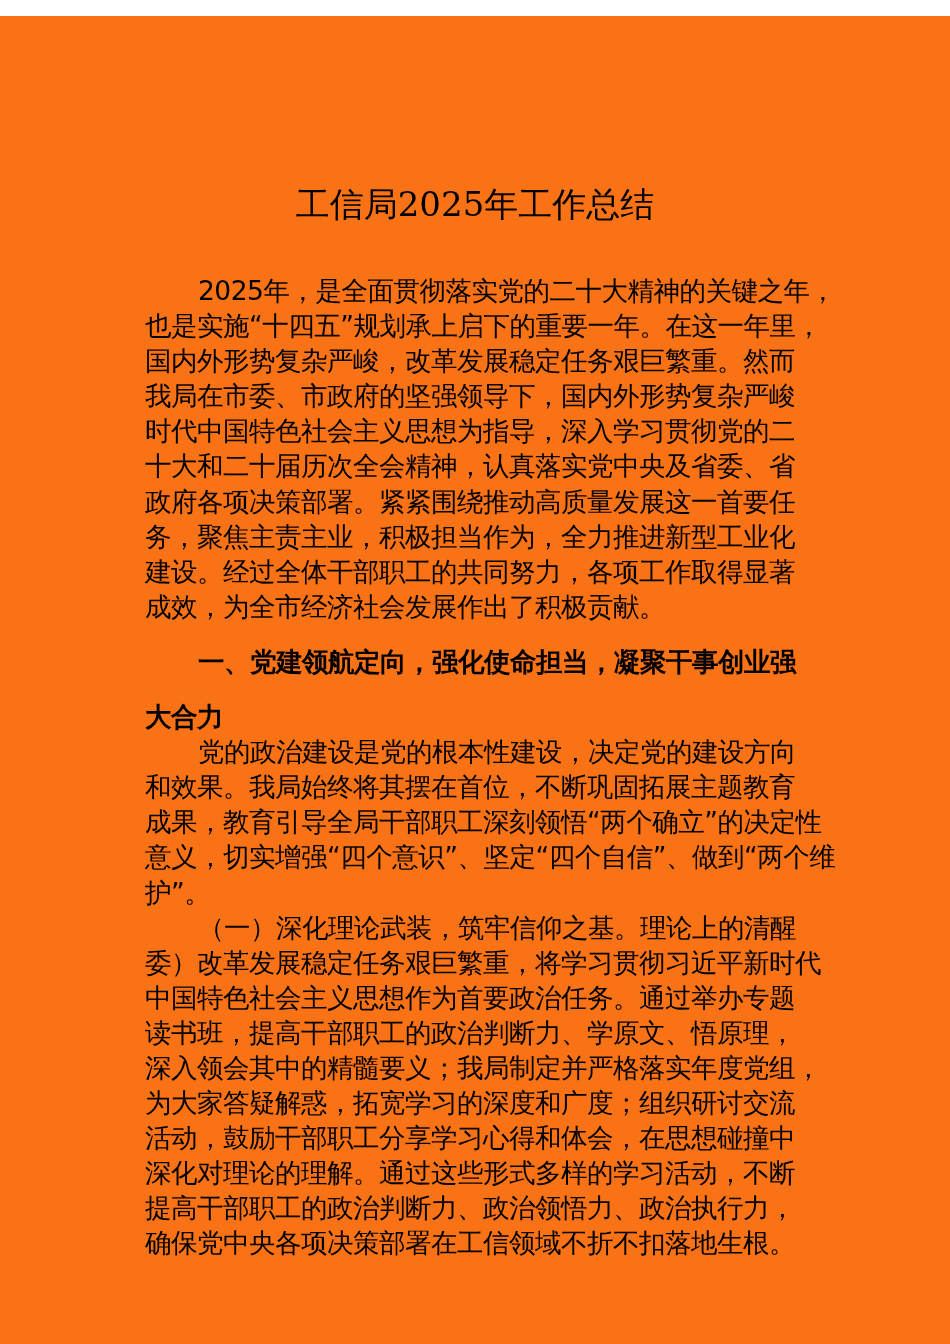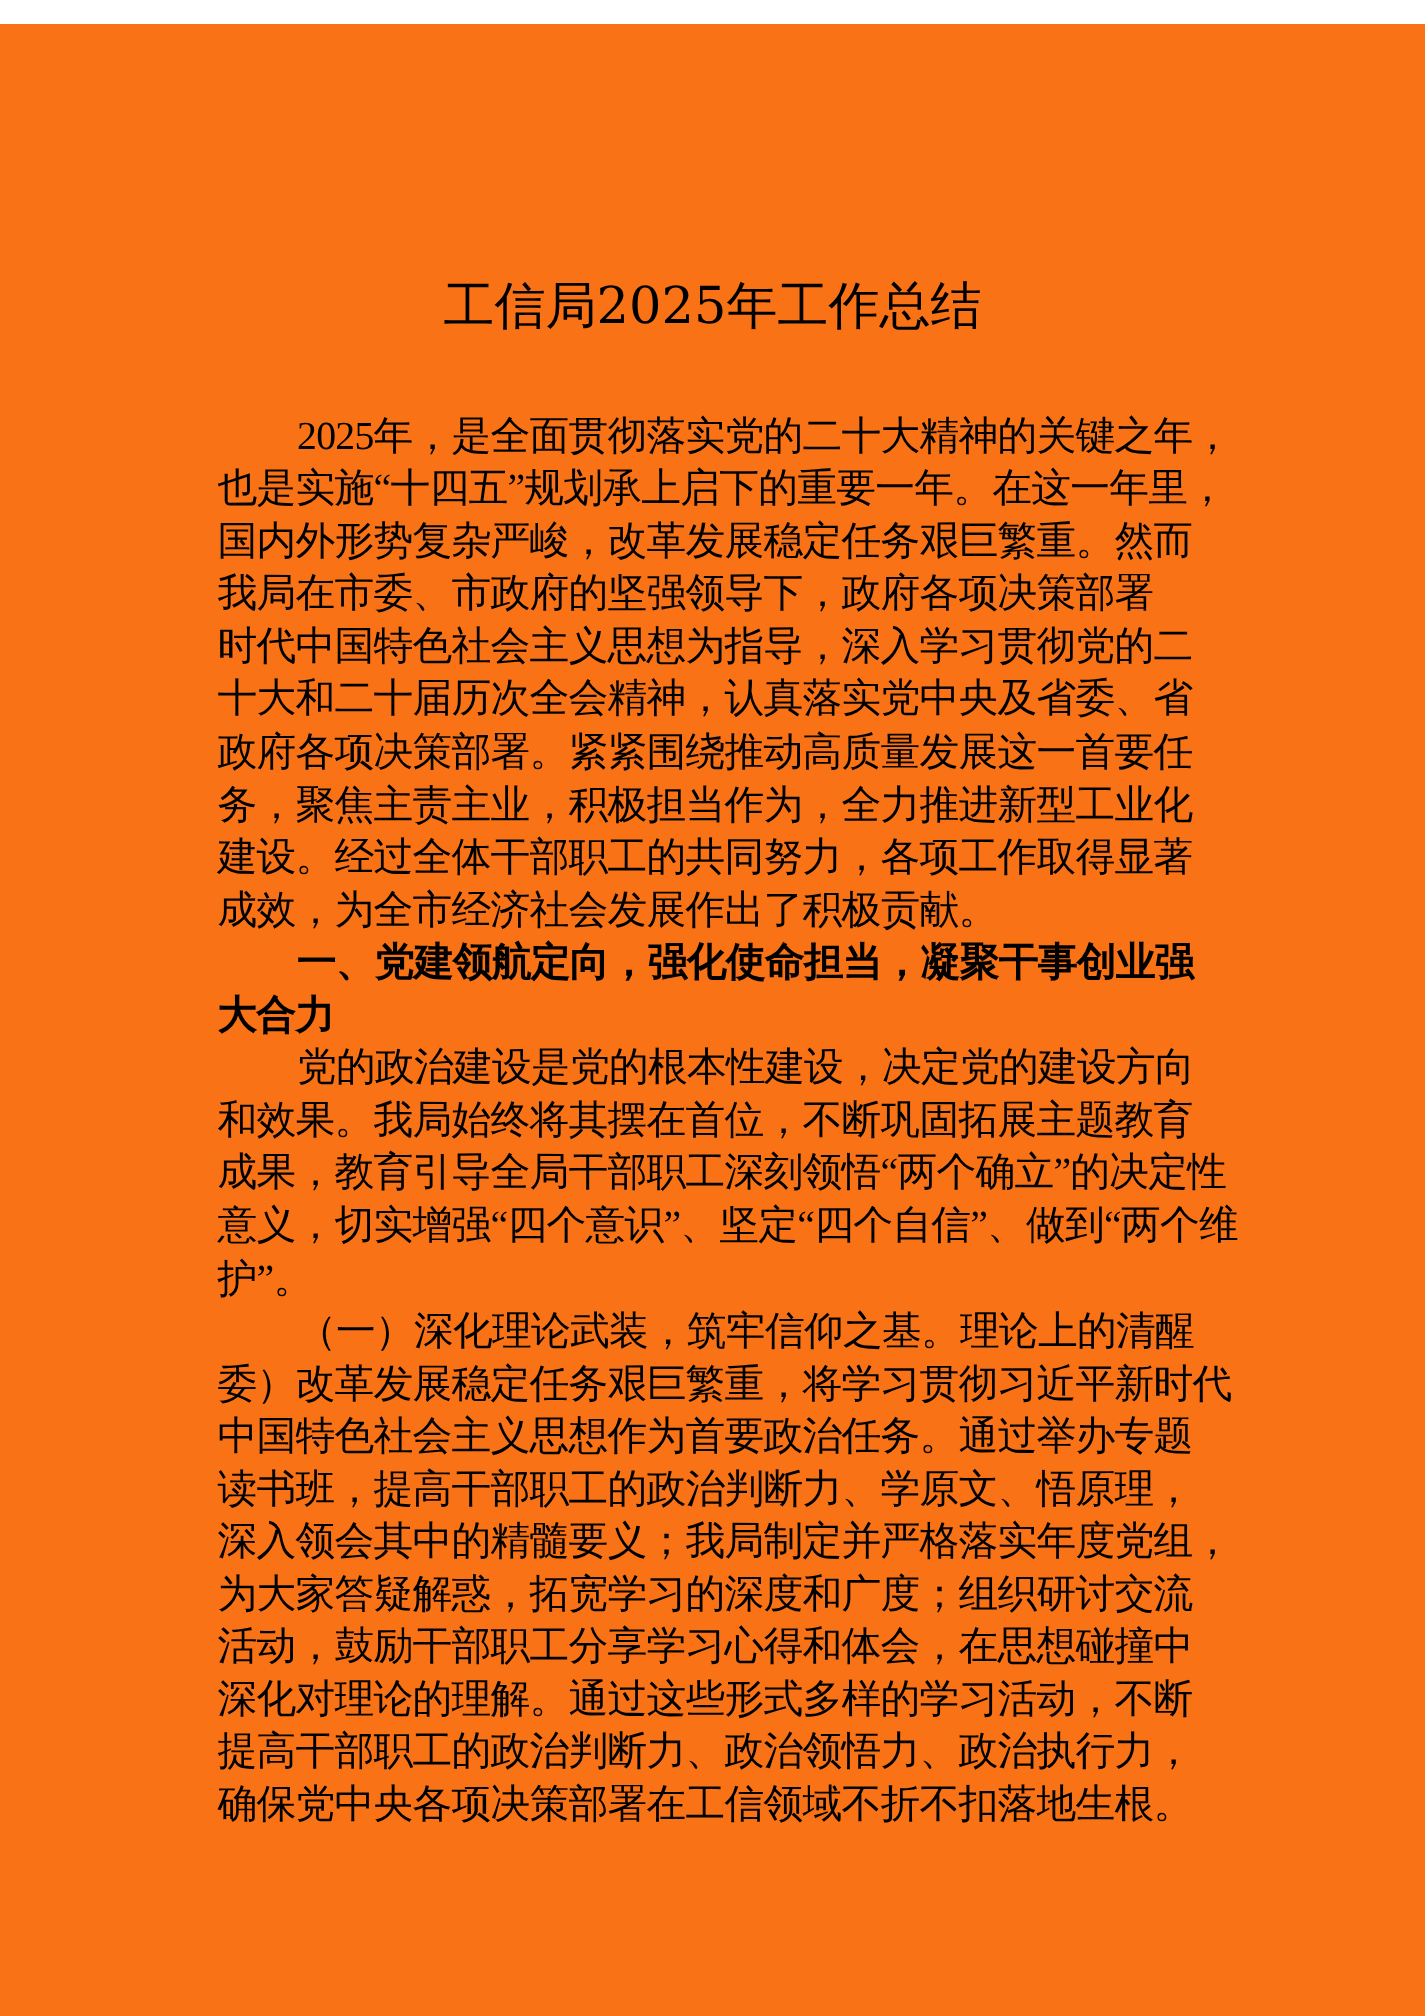"2025年，是全面贯彻落实党的二十大精神的关键之年，" .body { font-family: Liberation Serif, serif -> none }
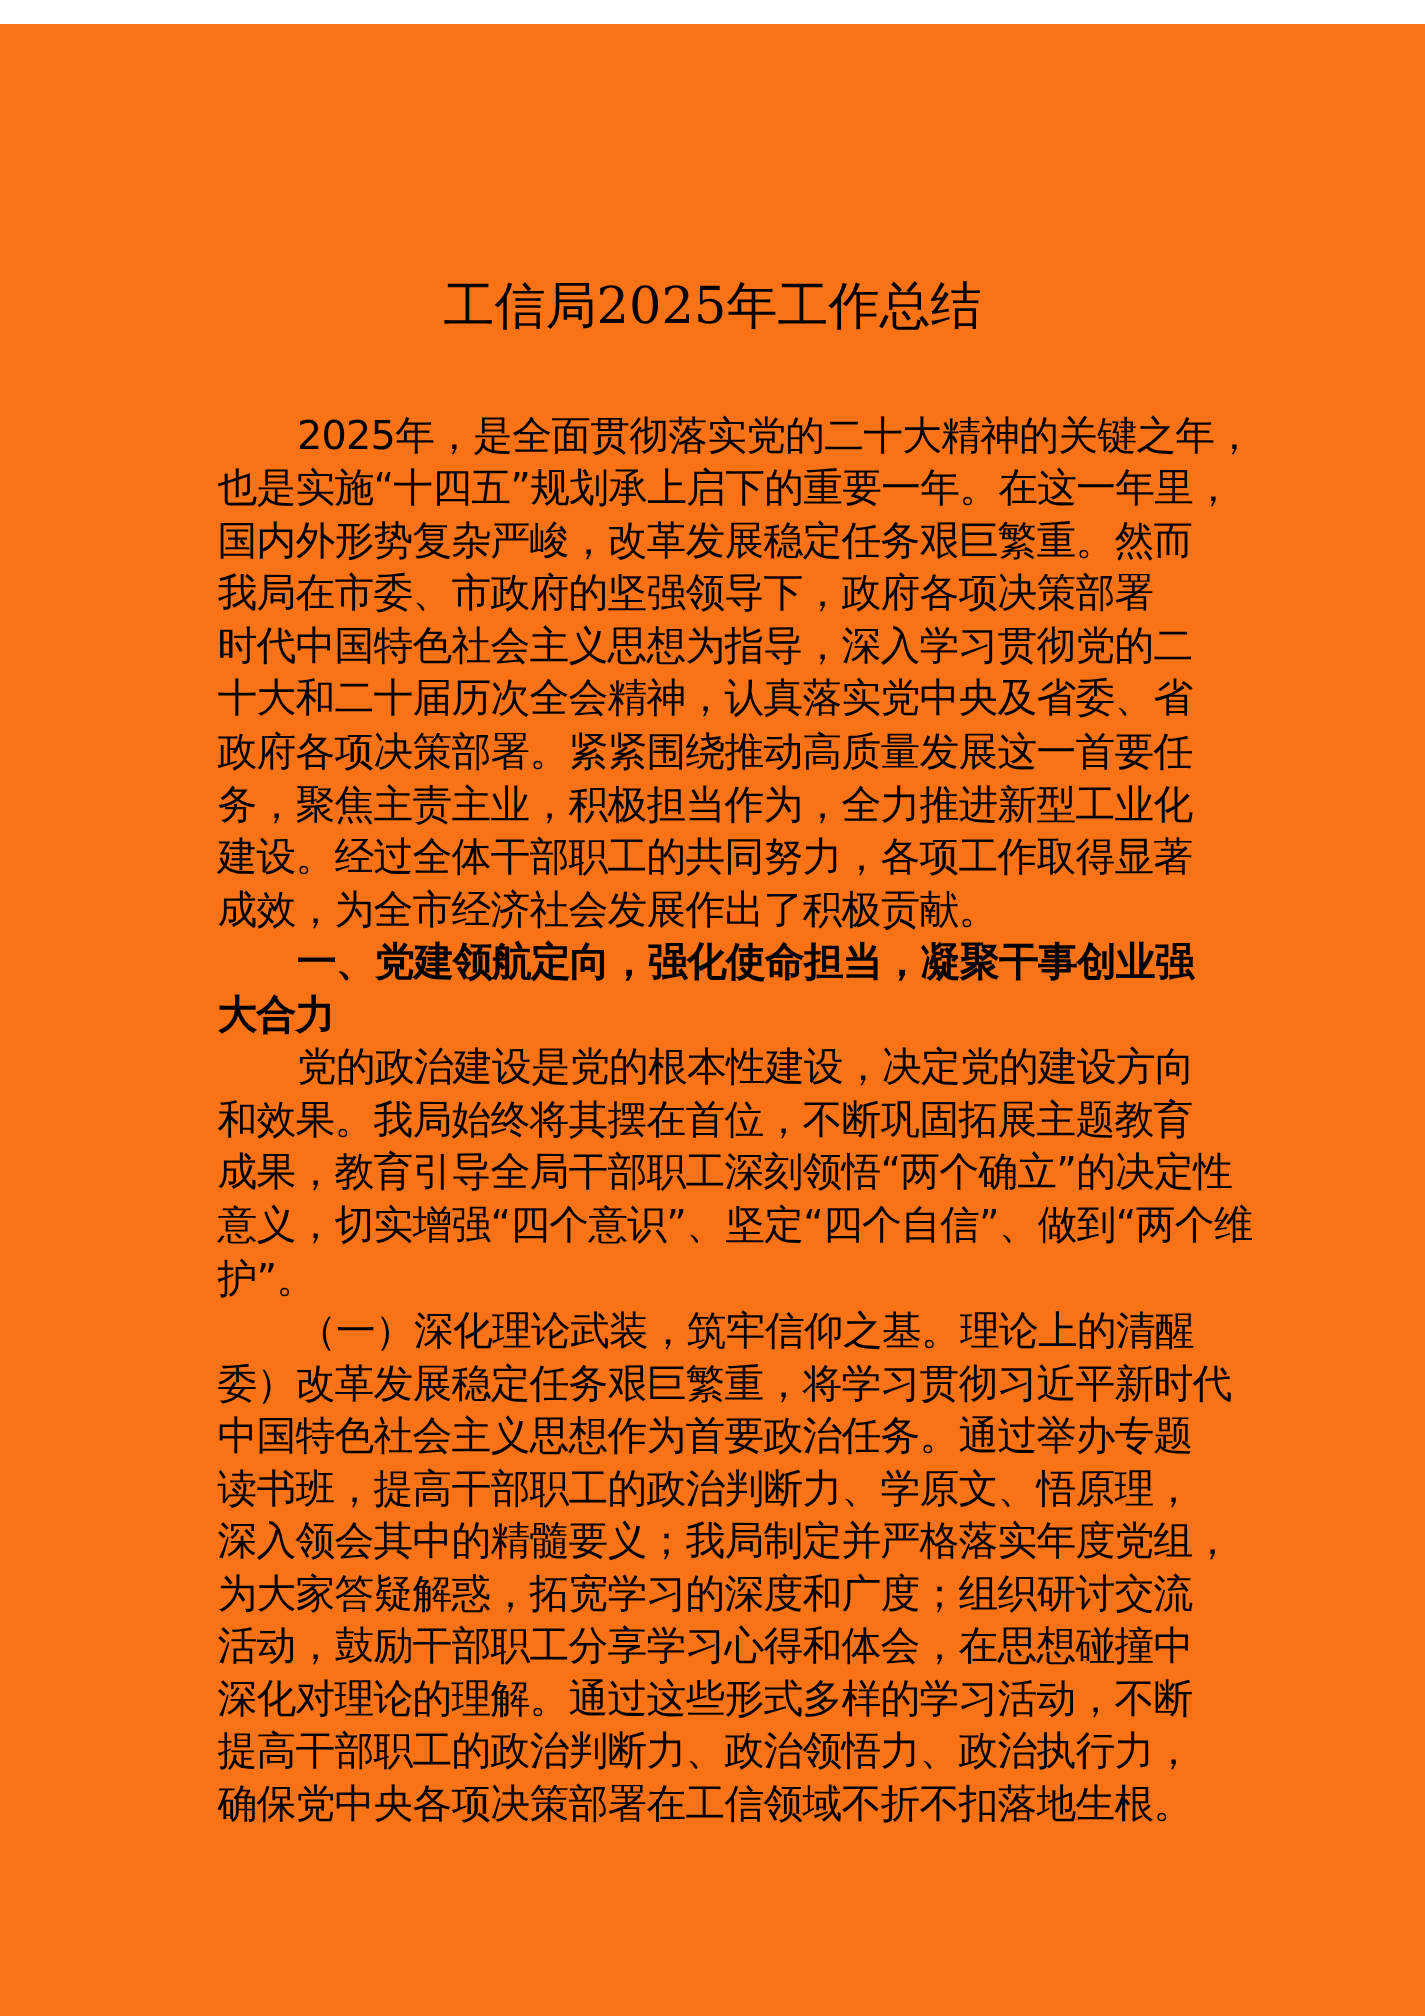"我局在市委、市政府的坚强领导下，政府各项决策部署" div.line { text: 政府各项决策部署 -> 国内外形势复杂严峻 }
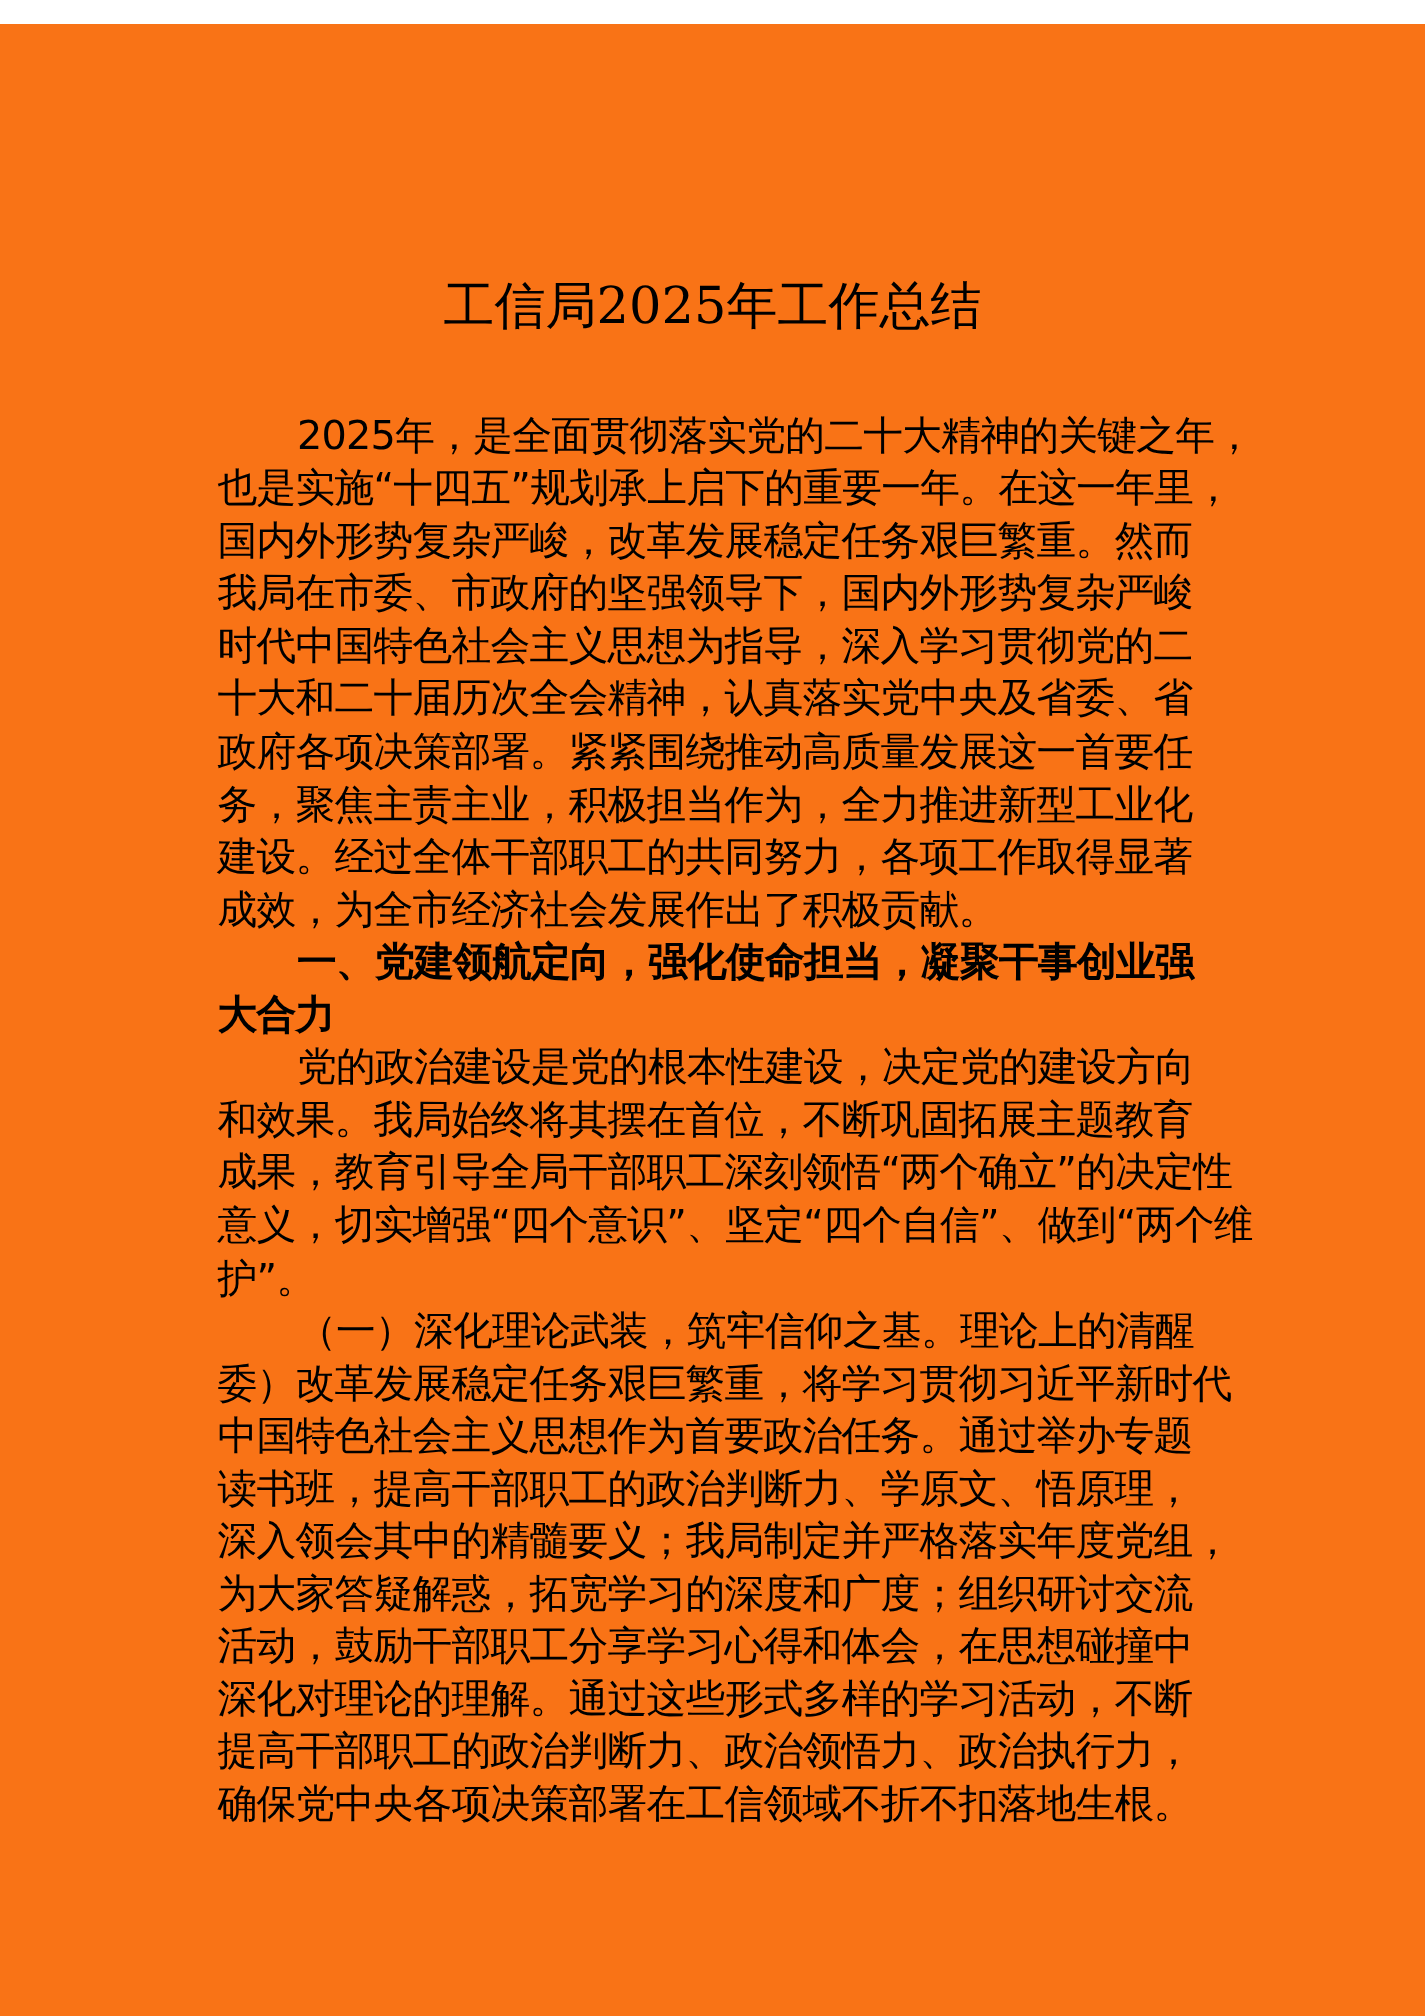"一、党建领航定向，强化使命担当，凝聚干事创业强" .bold { margin-top: none -> 20px }
